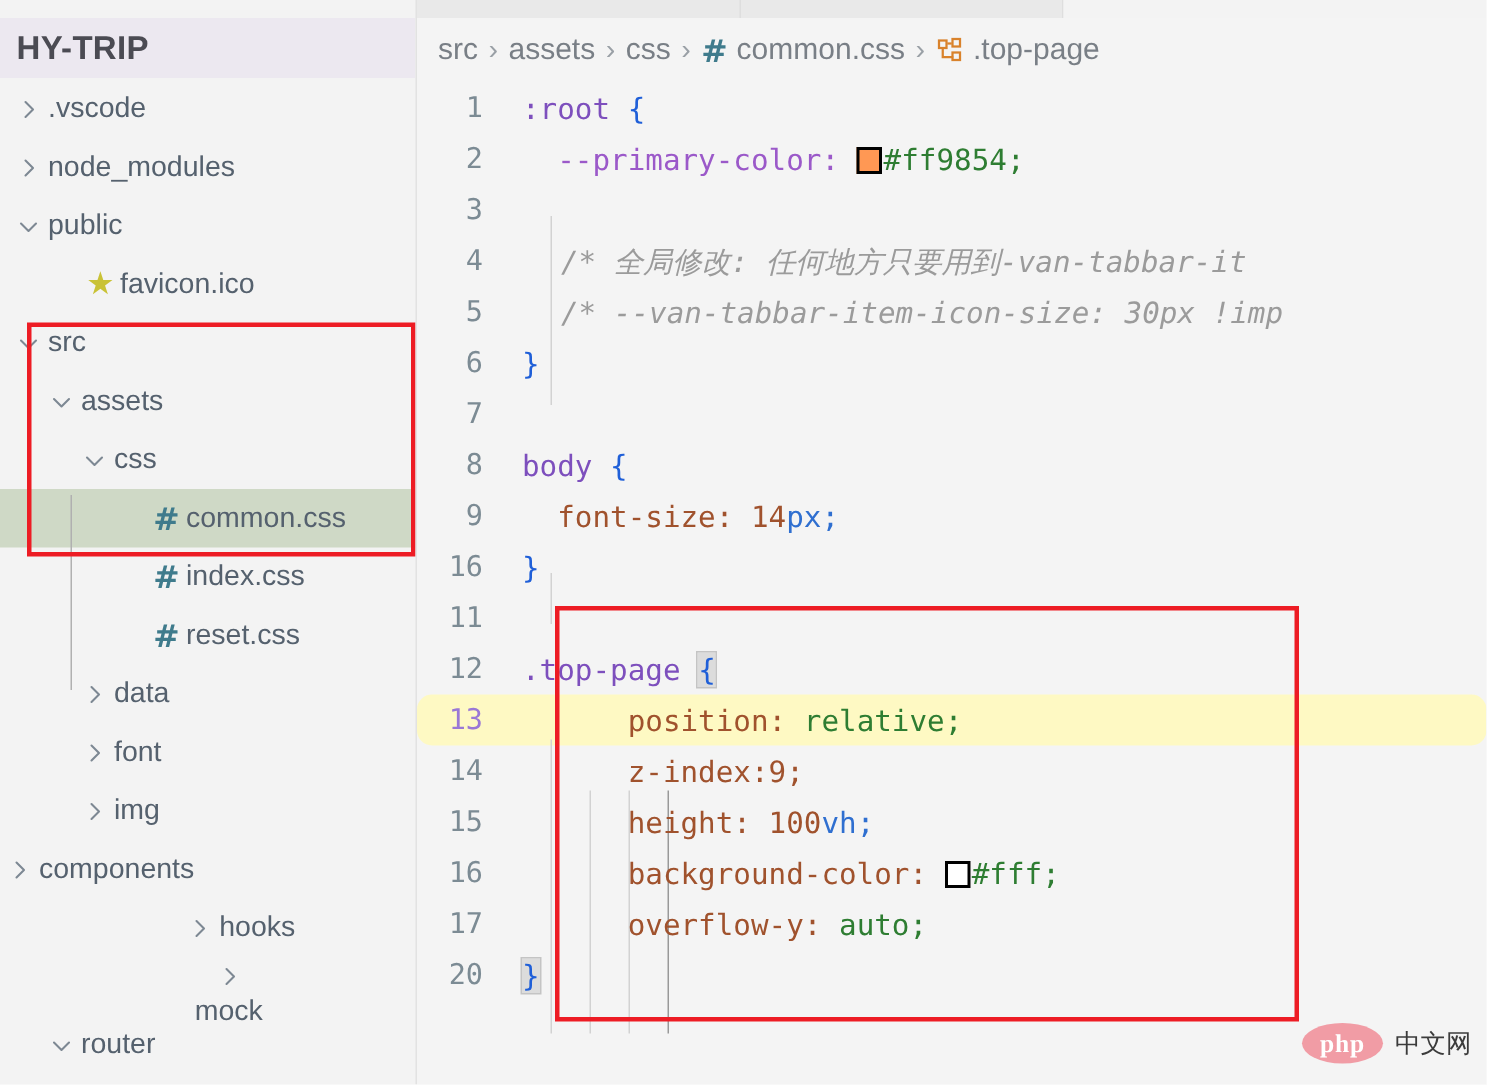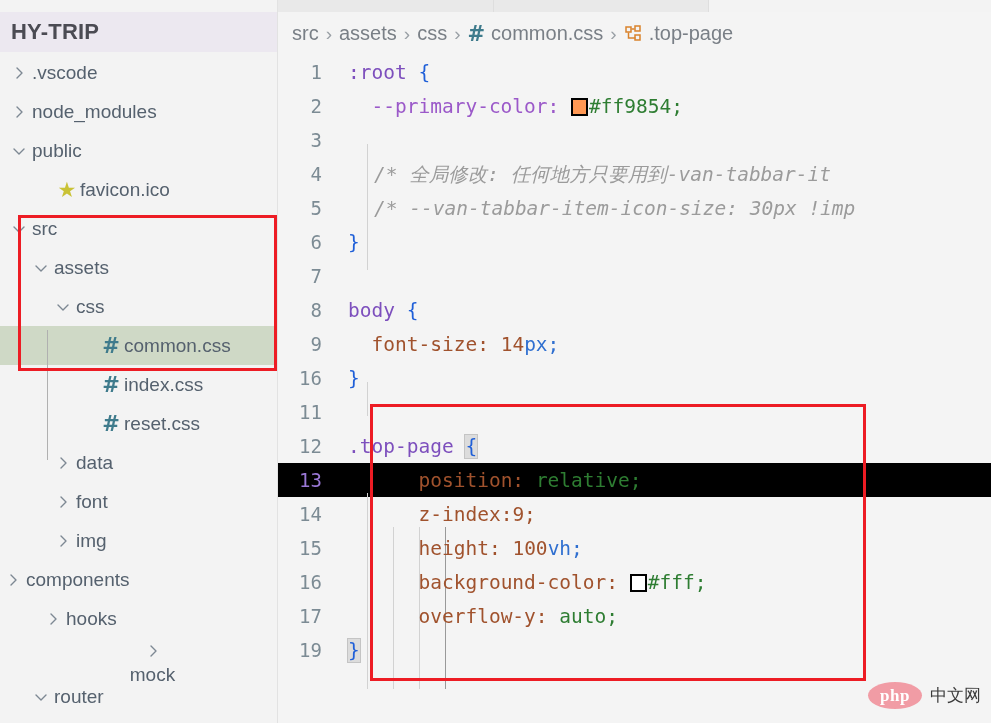"13" .line.active { background: #000000 -> #fef9c3; border-radius: none -> 10px }
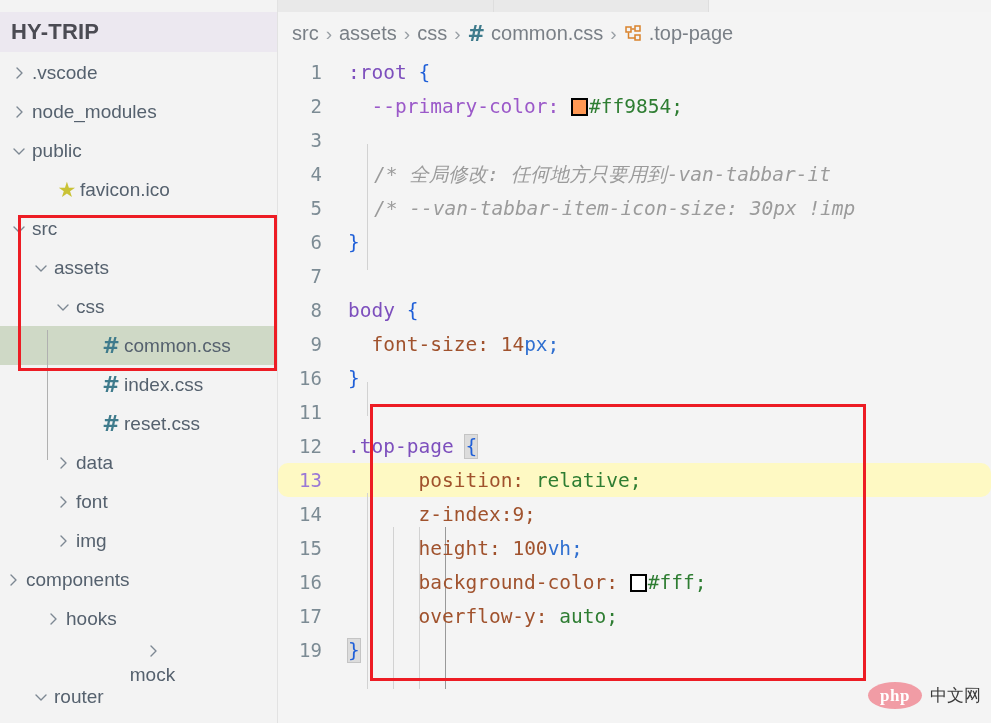"hooks" div.trow { justify-content: none -> center }
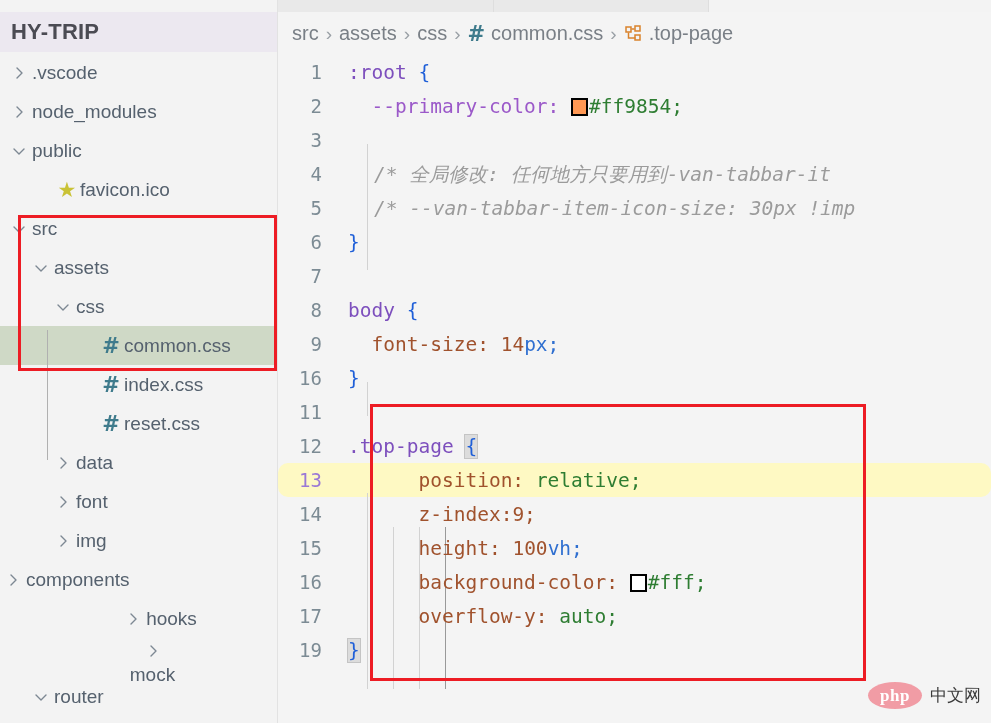"19" span.ln { text: 19 -> 20 }
